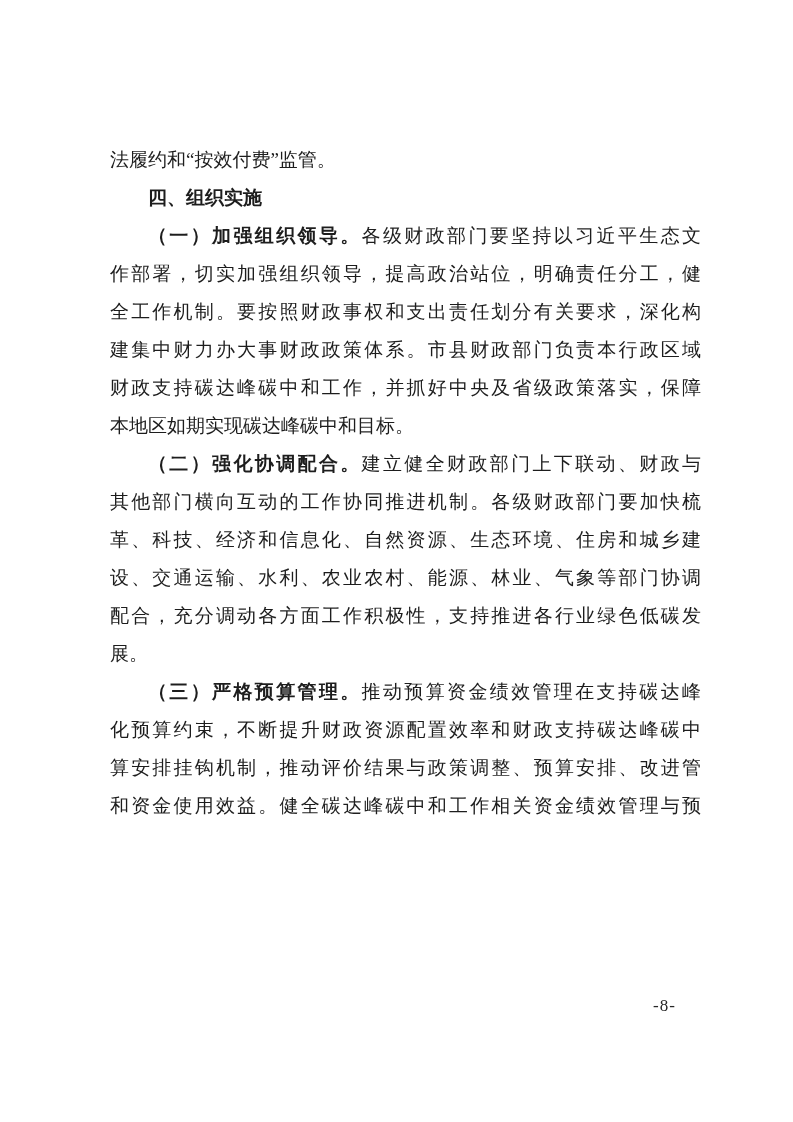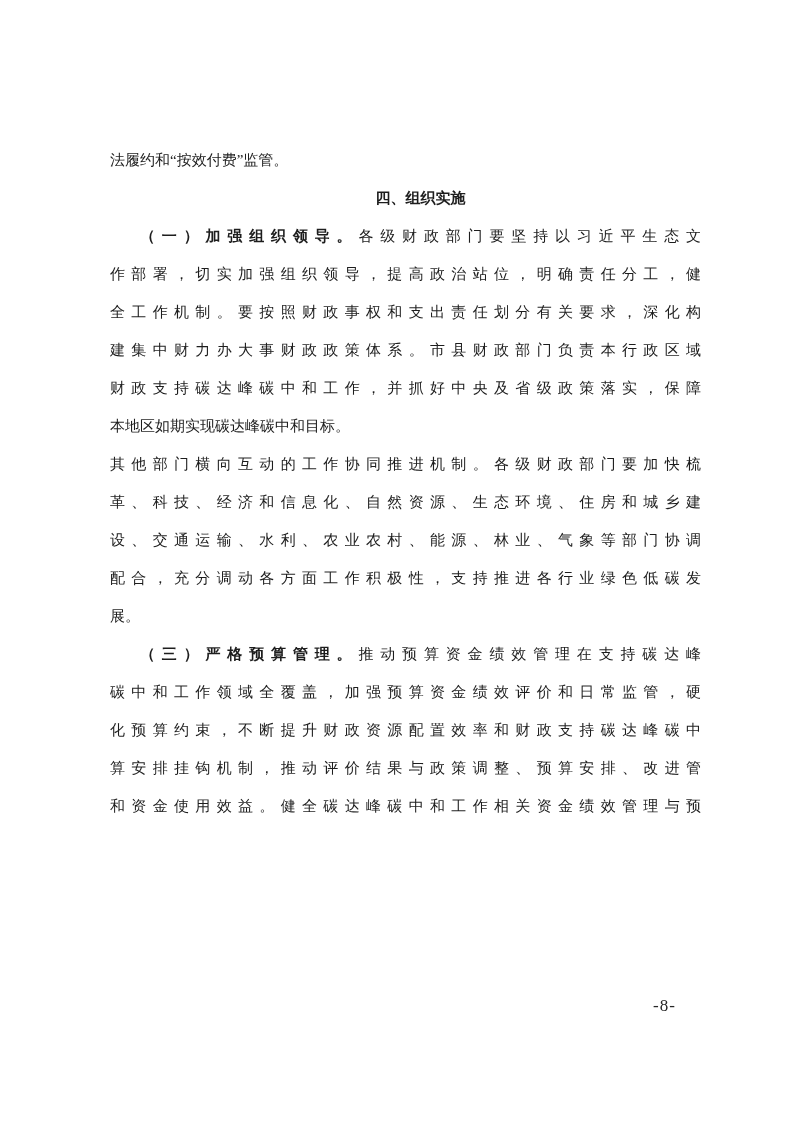"法履约和“按效付费”监管。" .line { font-size: 15px -> 19px }
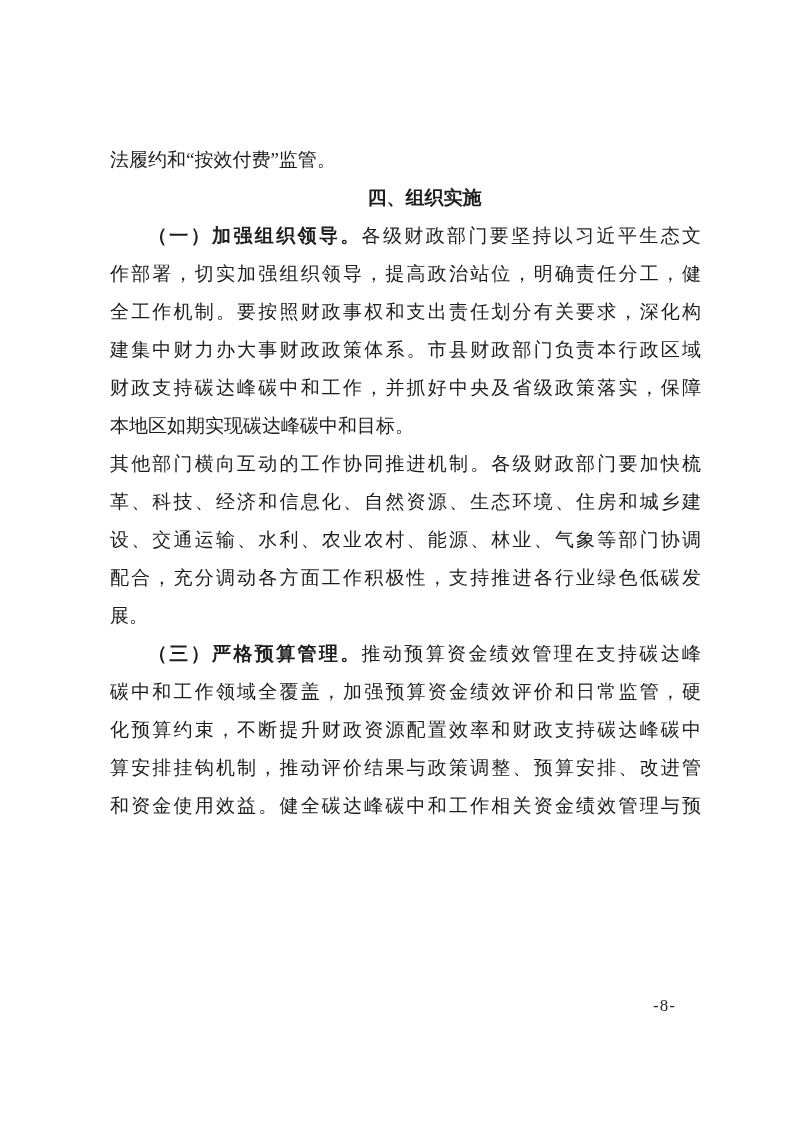"四、组织实施" .line.heading { text-align: center -> left }
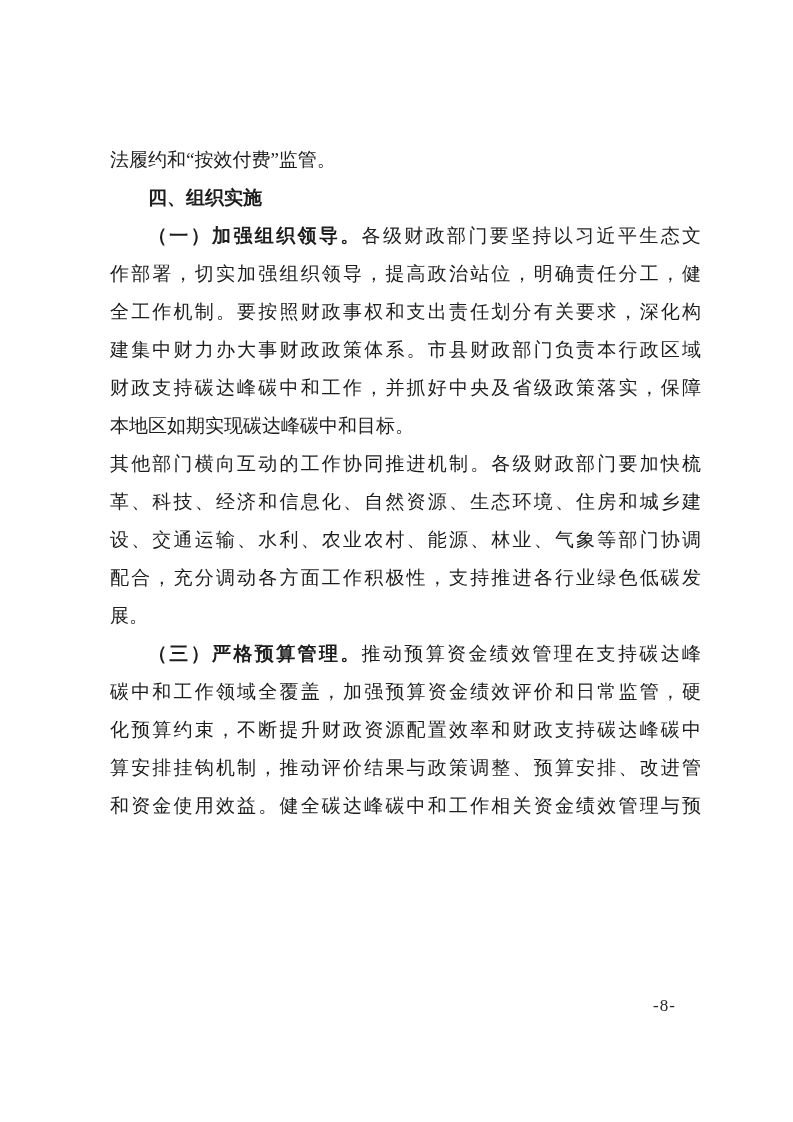"（二）强化协调配合。建立健全财政部门上下联动、财政与" div.line { html: none -> <div><span>（二）强化协调配合。</span><span>建立健全财政部门上下联动、财政与</span></div> }
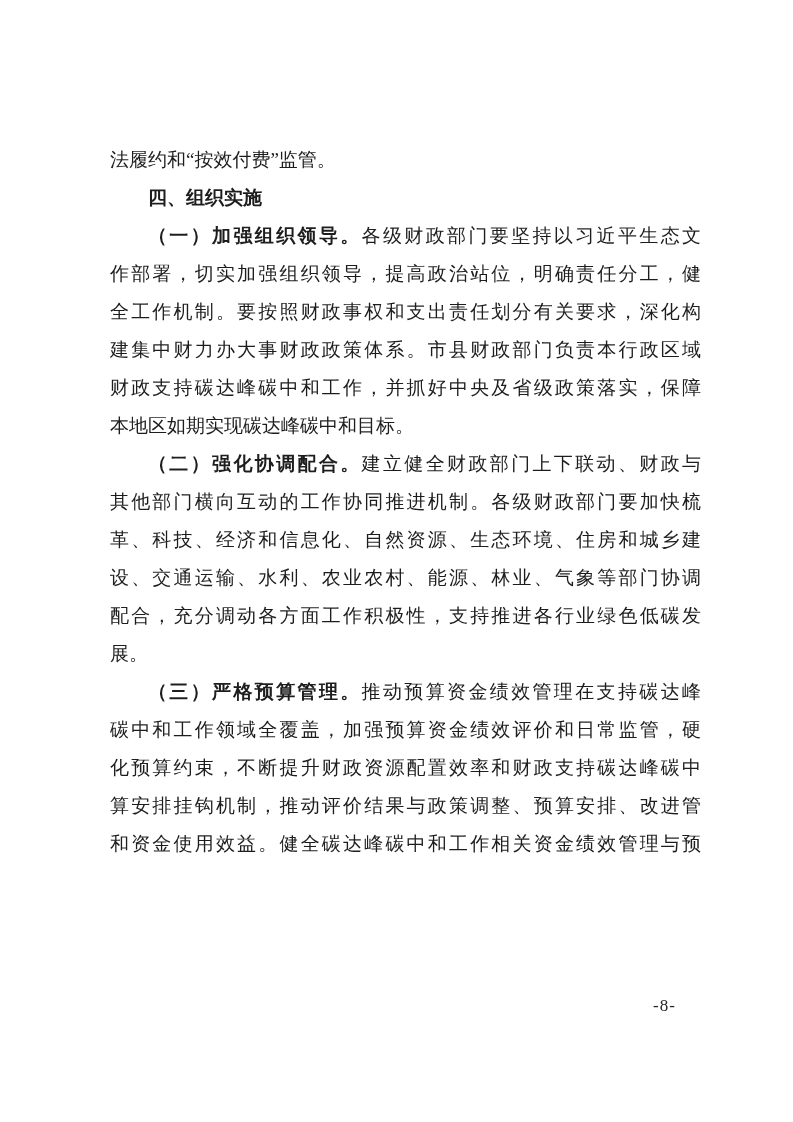"碳中和工作领域全覆盖，加强预算资金绩效评价和日常监管，硬" div.line { html: <div>碳中和工作领域全覆盖，加强预算资金绩效评价和日常监管，硬</div> -> none }
